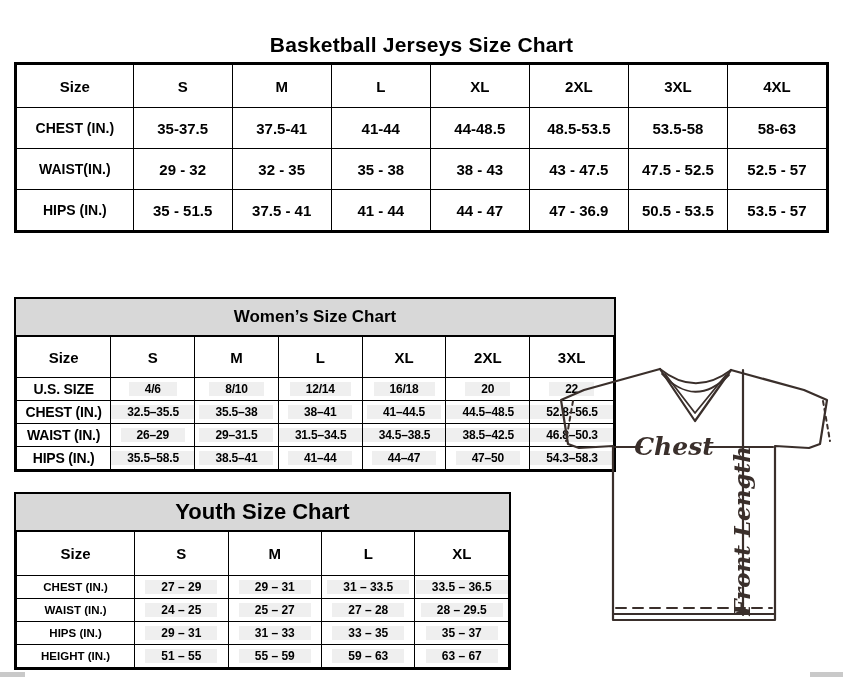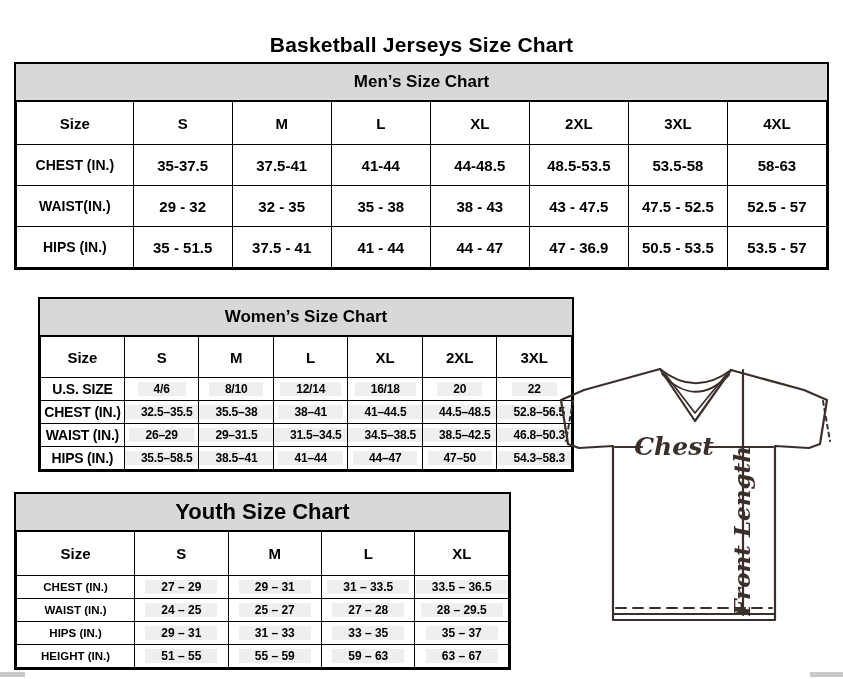"Men’s Size Chart" div.chart-title { html: <div>Men’s Size Chart</div> -> none }
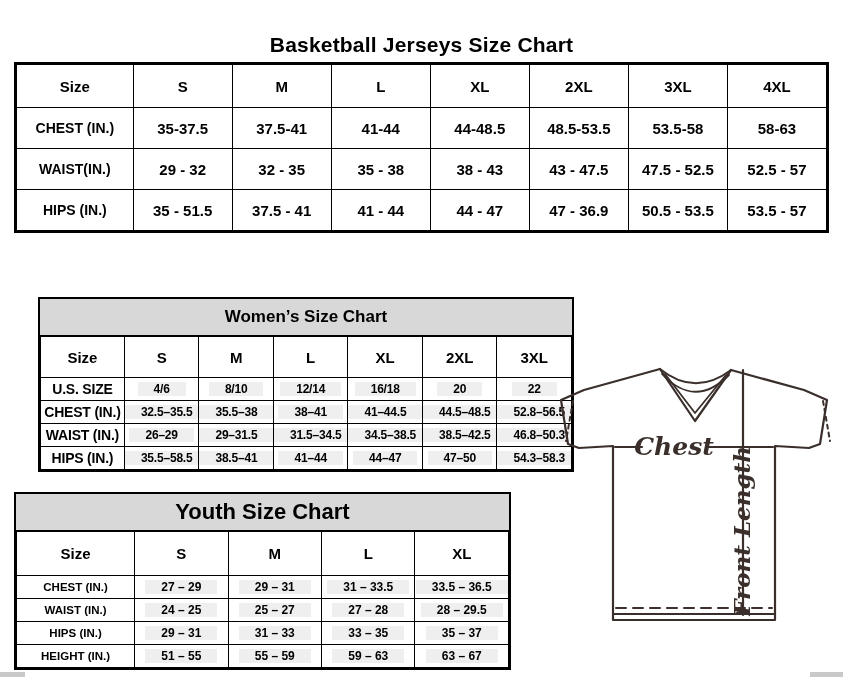"Women’s Size Chart" .womens { margin-left: 24px -> none; width: 536px -> 602px }
